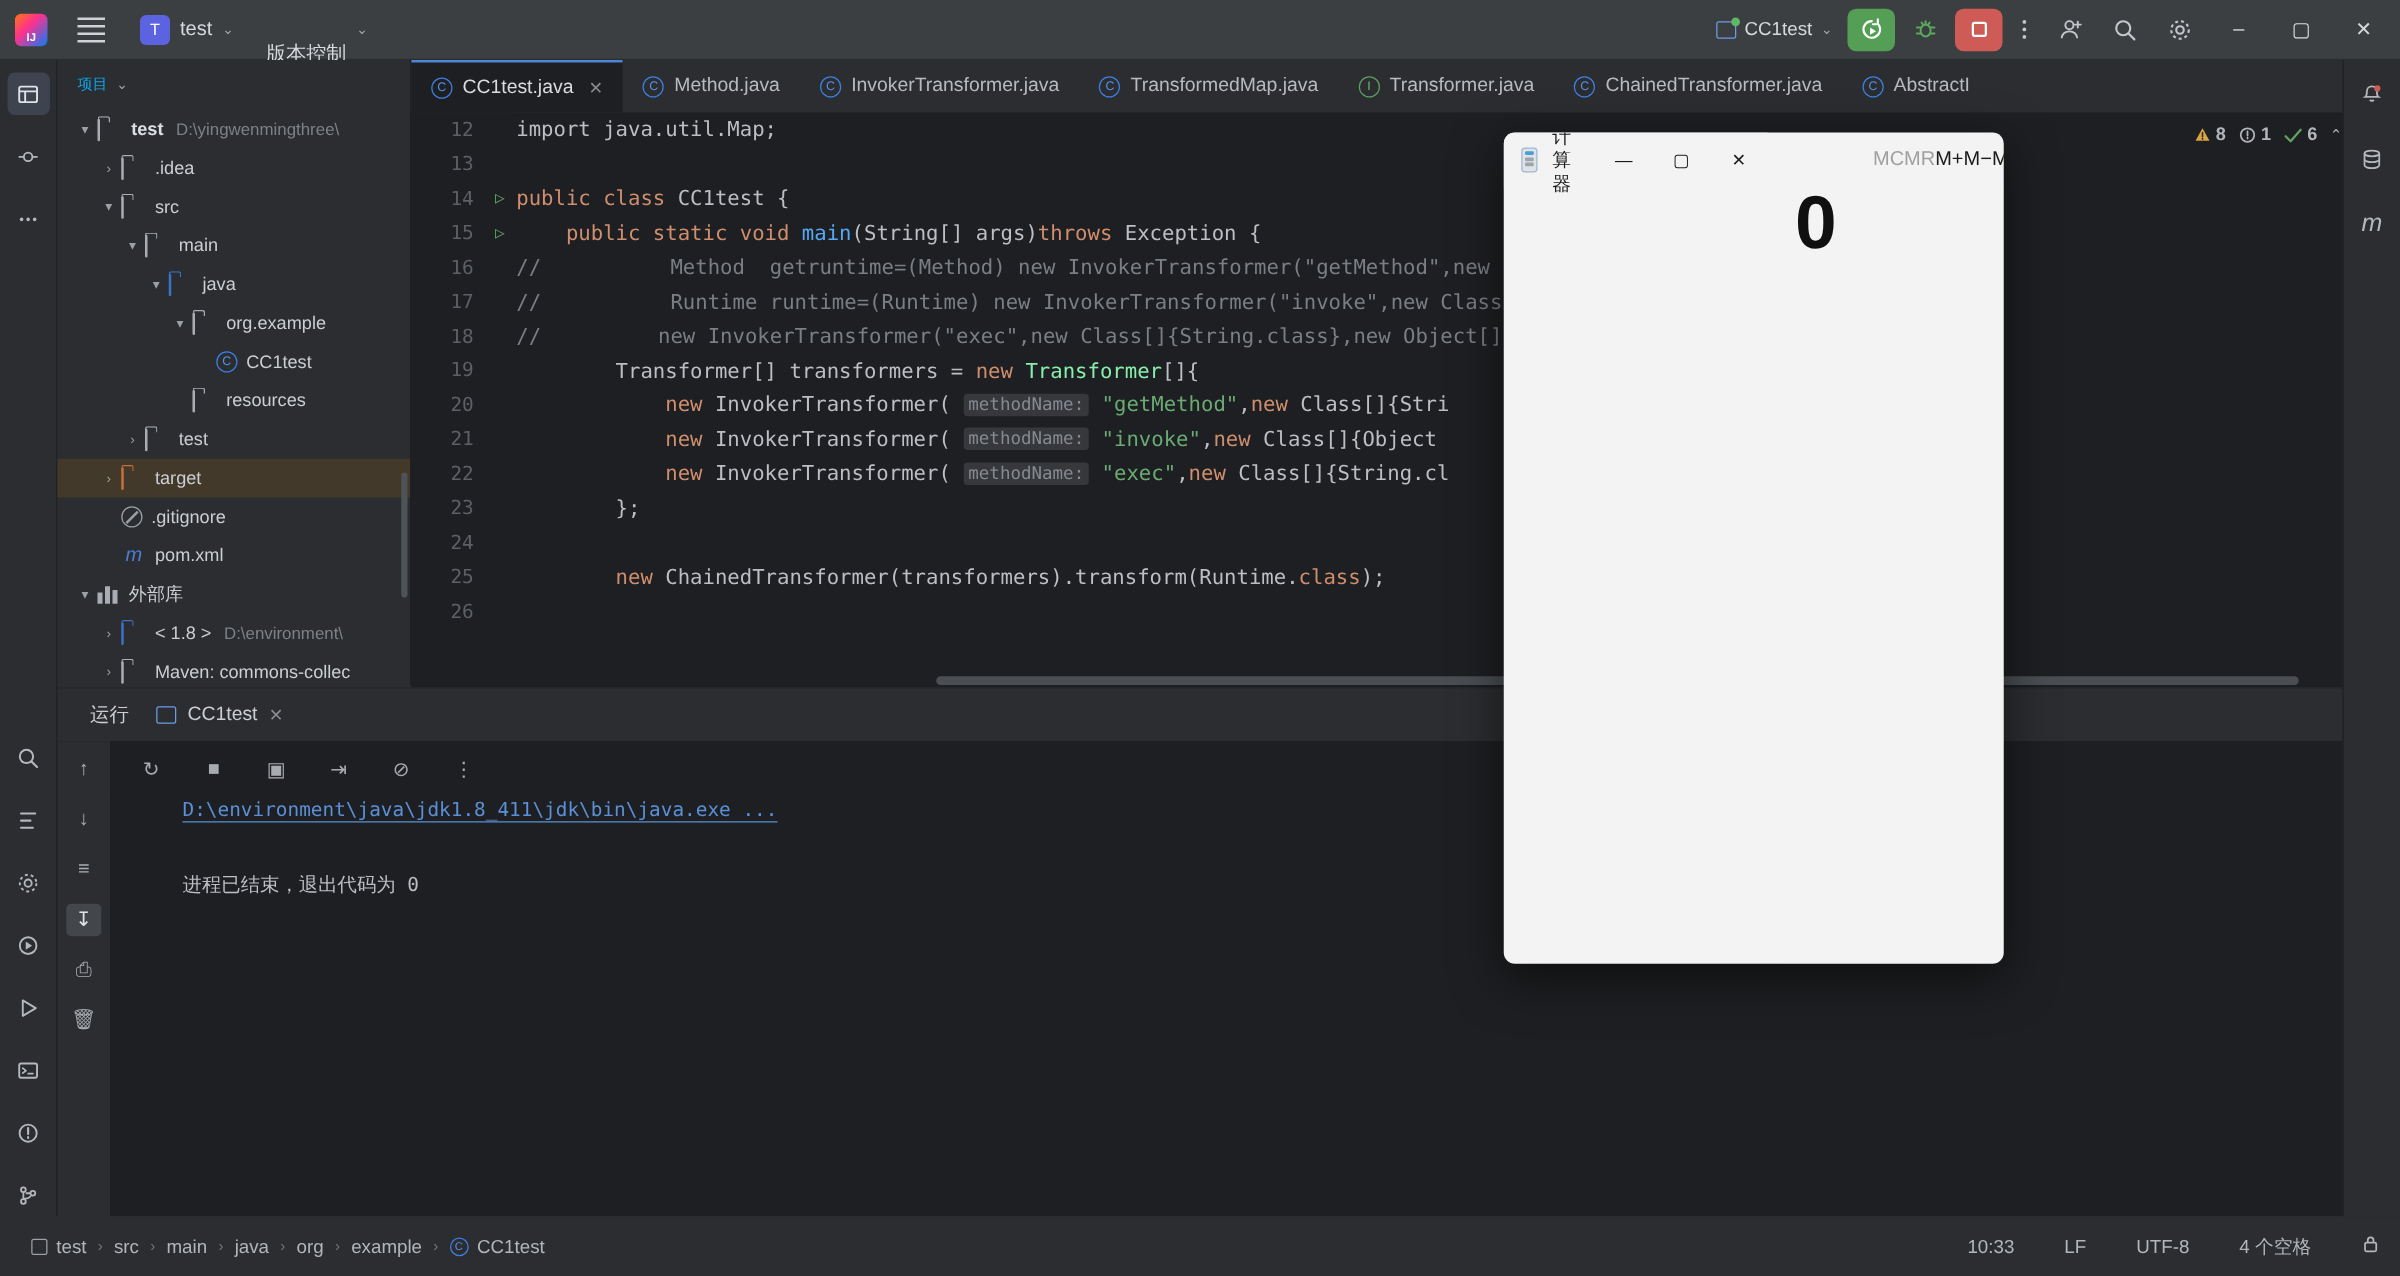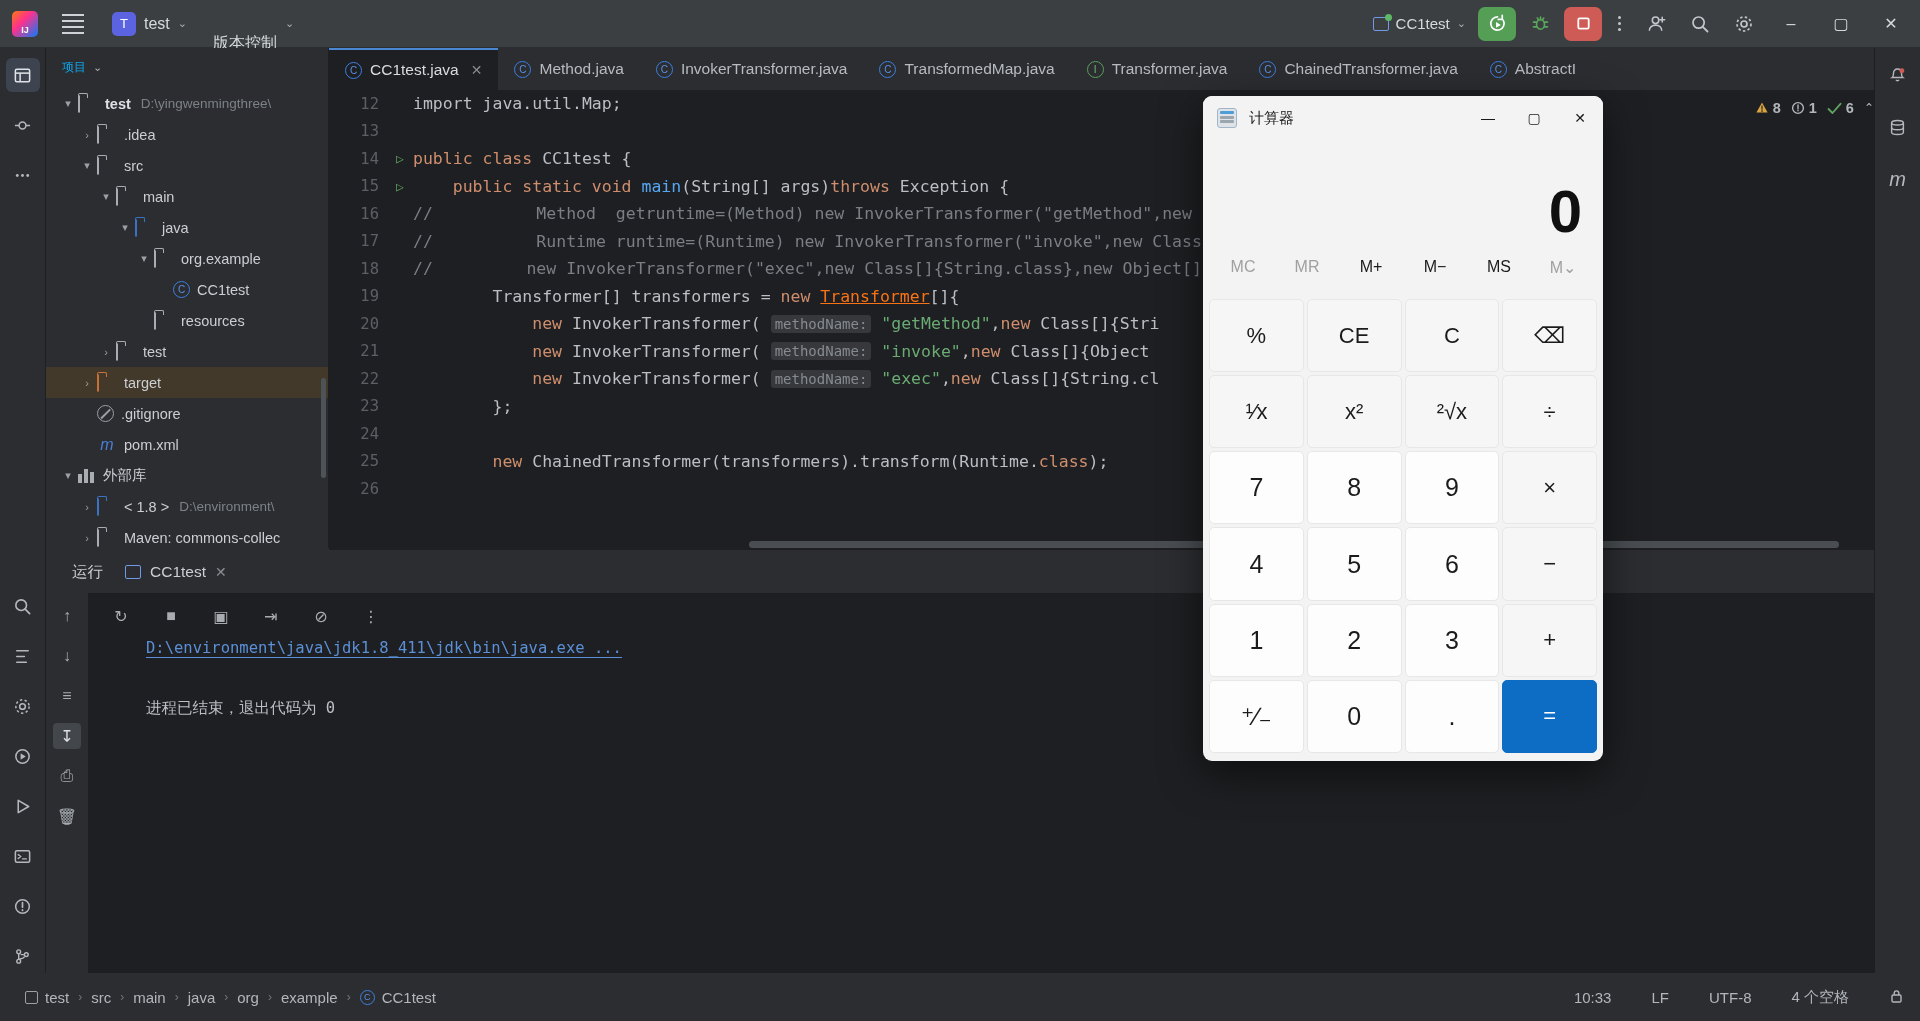"计算器" .calc { flex-direction: column -> row; top: 96px -> 106px }
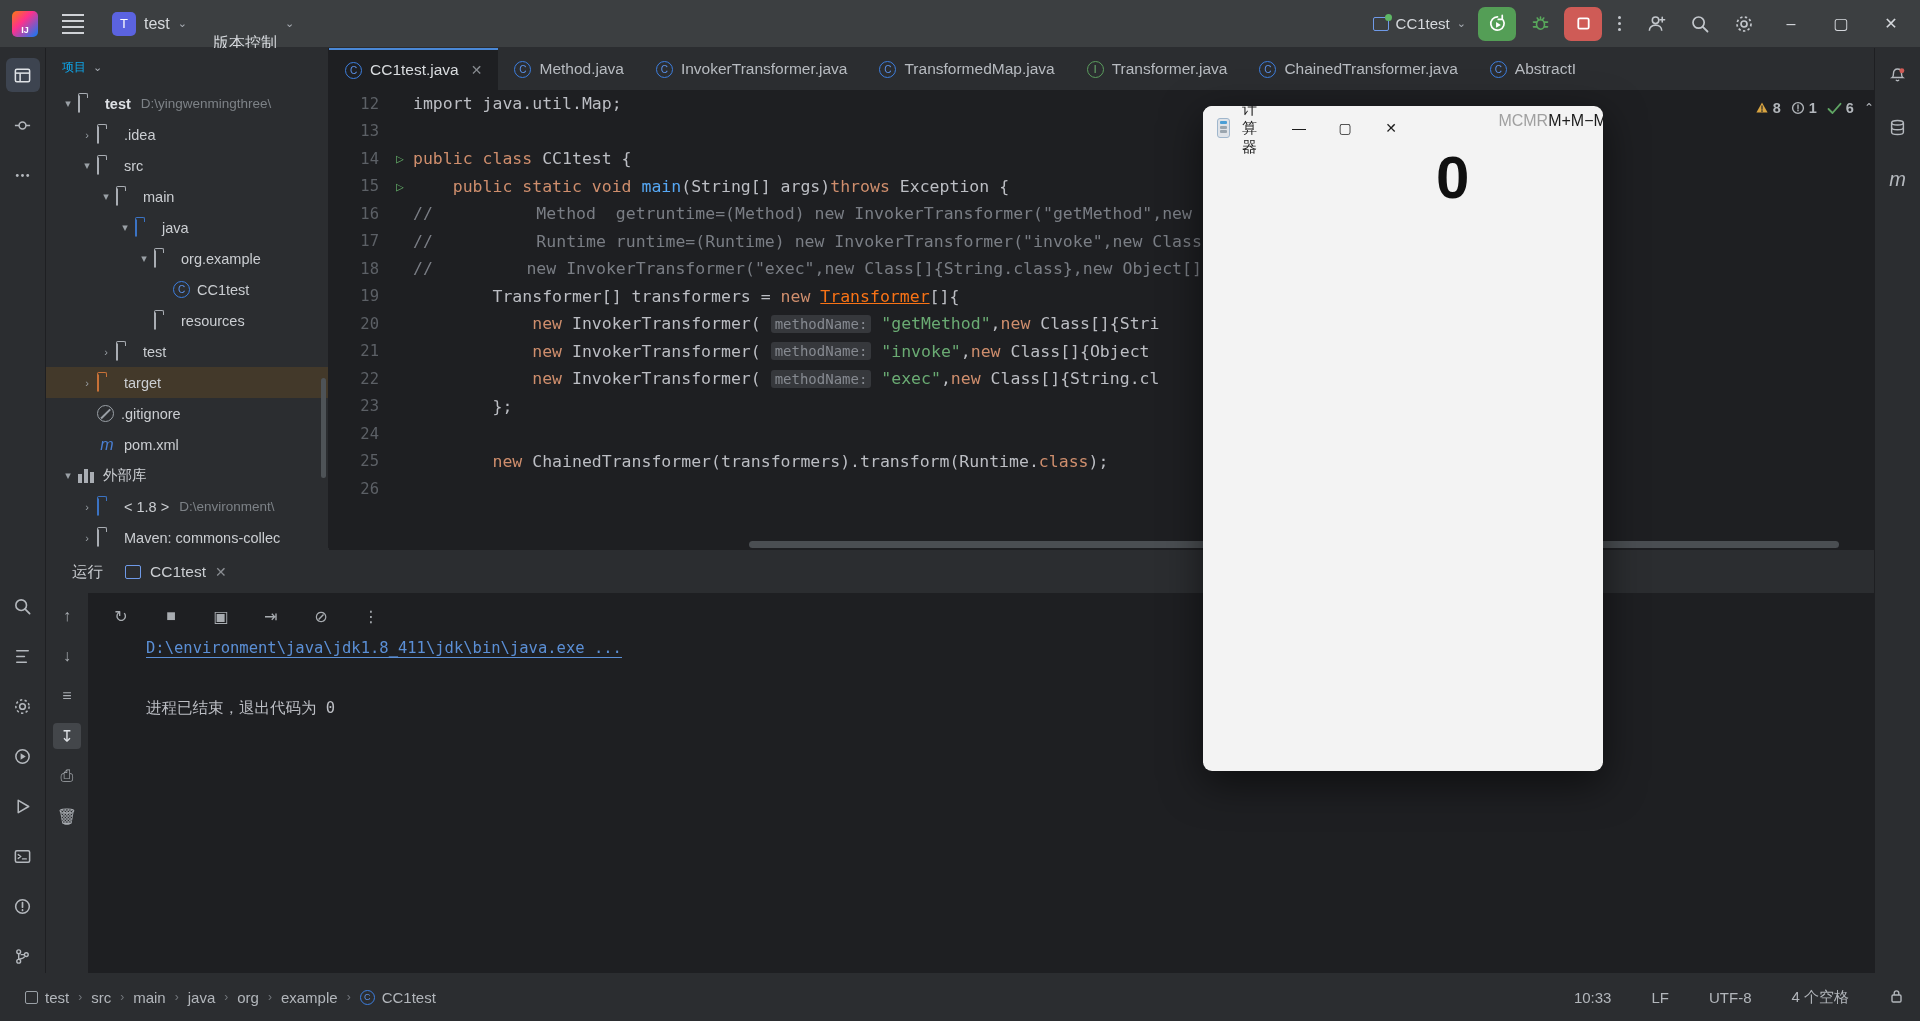"MC" .mem-row { align-items: flex-start -> center }
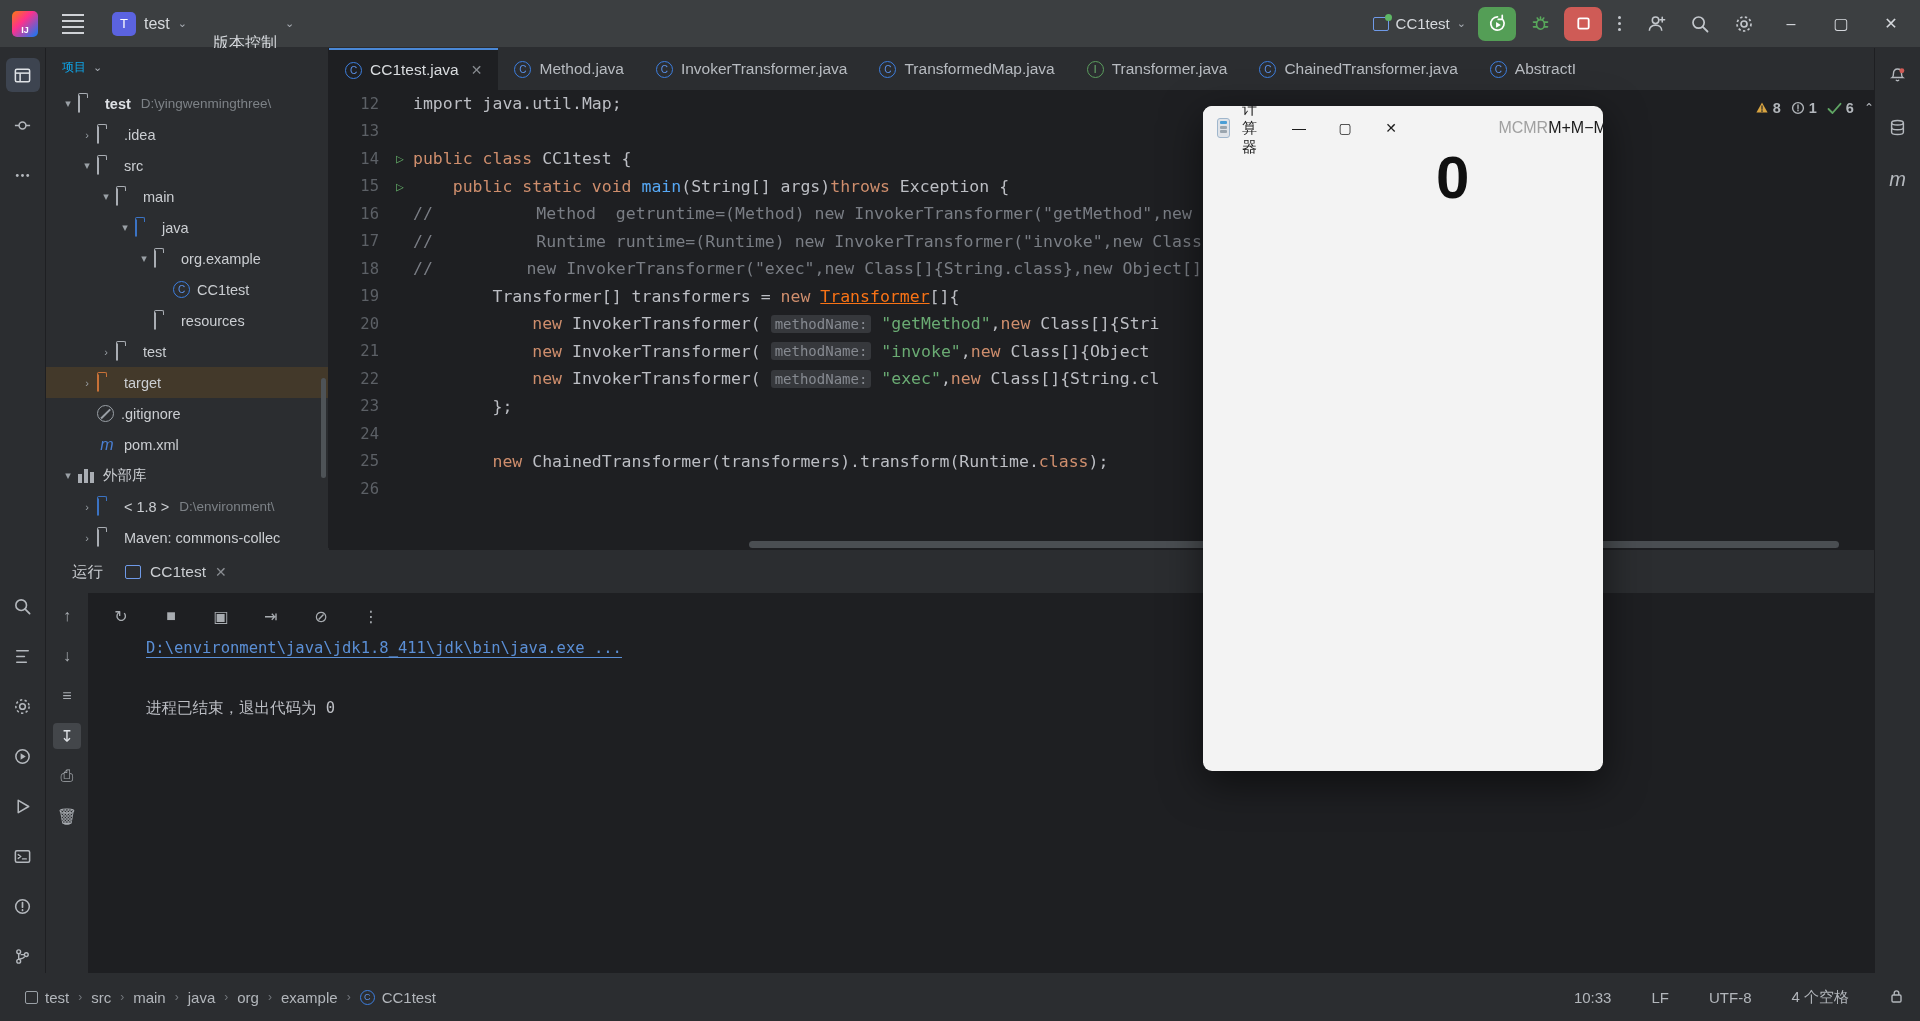"Transformer" .lnk { color: #f97316 -> #86efac; text-decoration: underline -> none }
